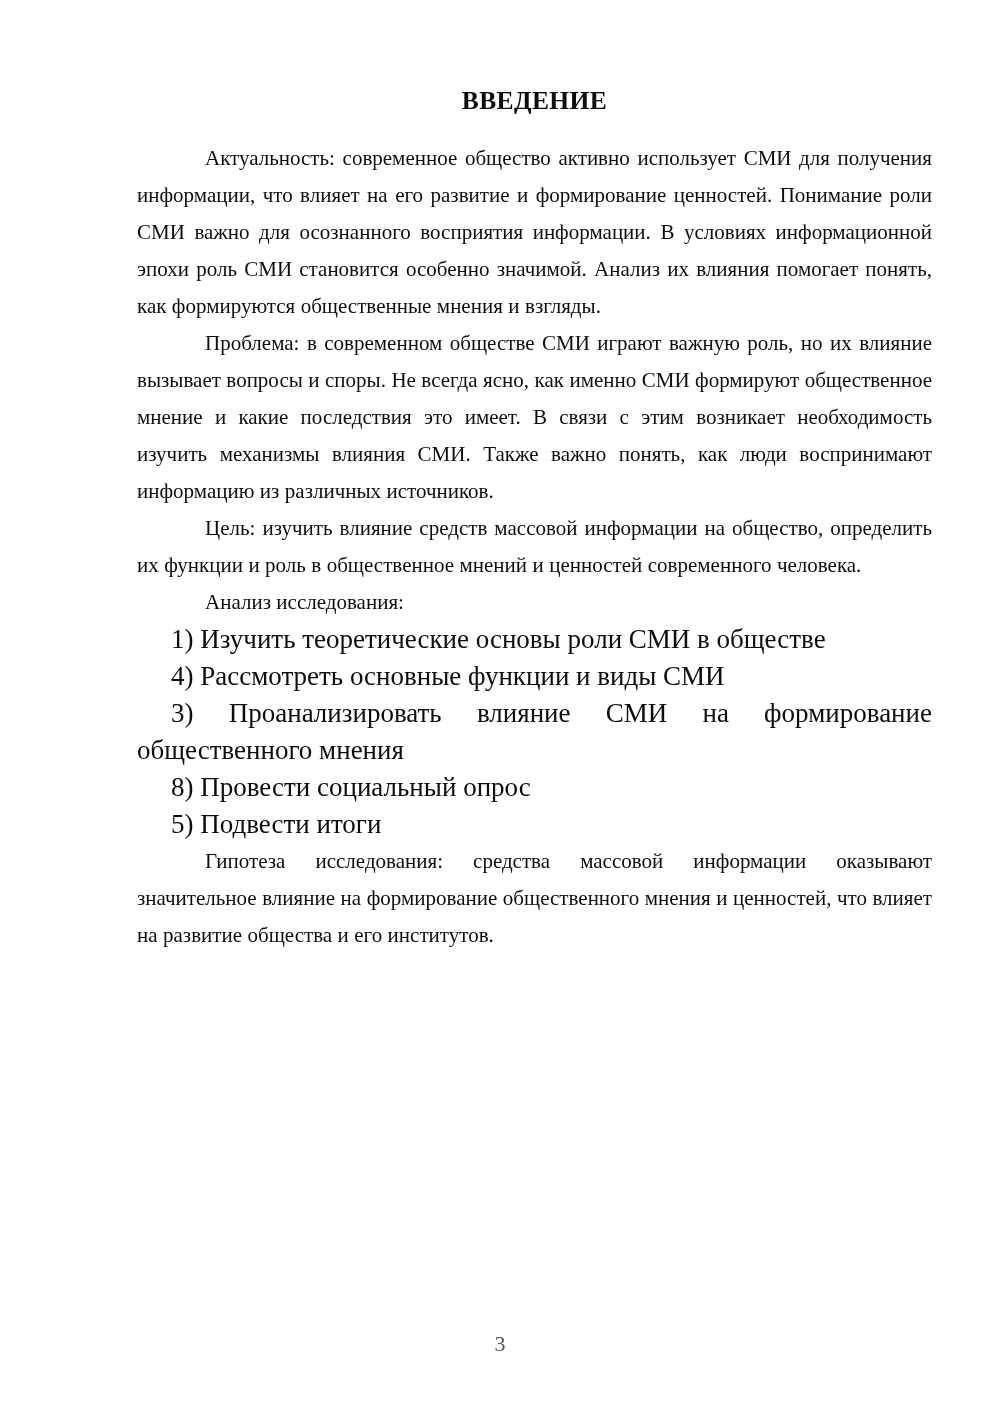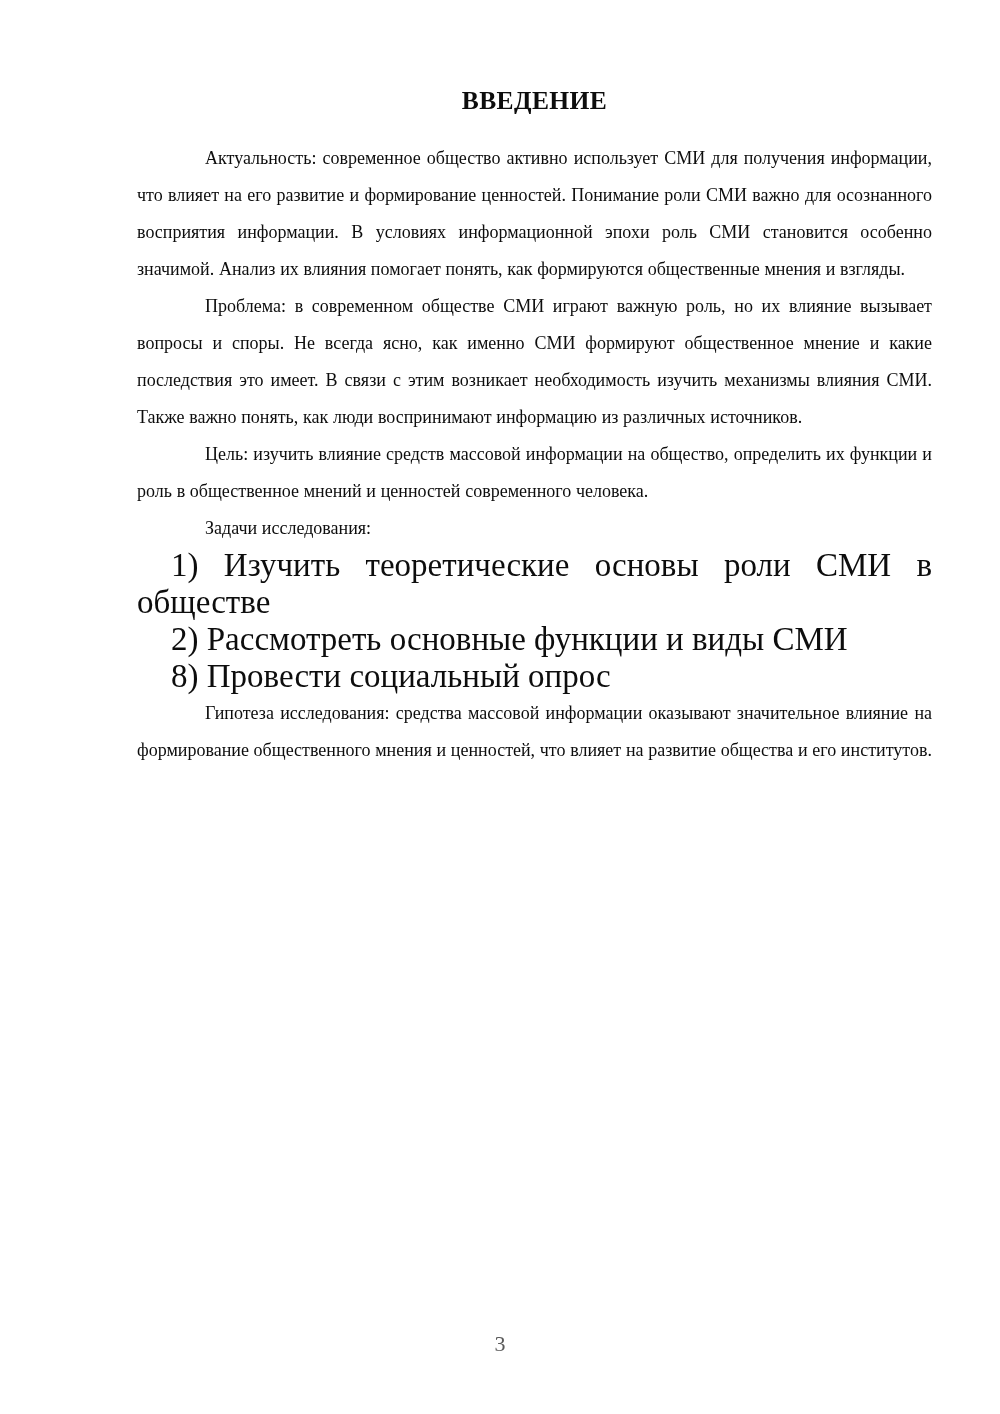"Актуальность: современное общество" .para { font-size: 18px -> 21px }
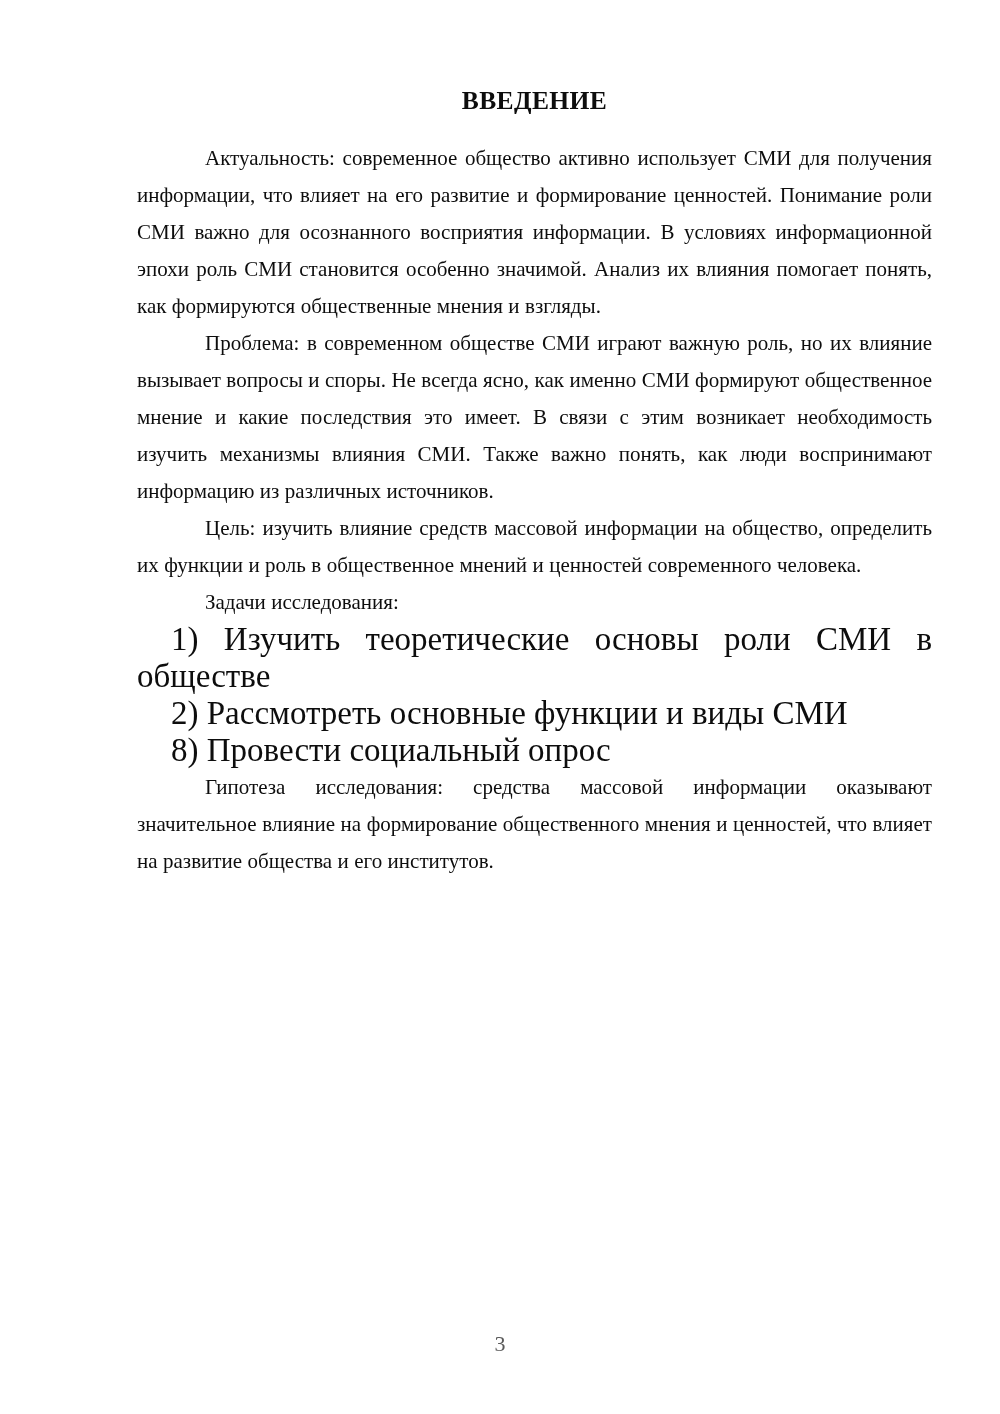"Задачи исследования:" p.para { text: Задачи -> Анализ }
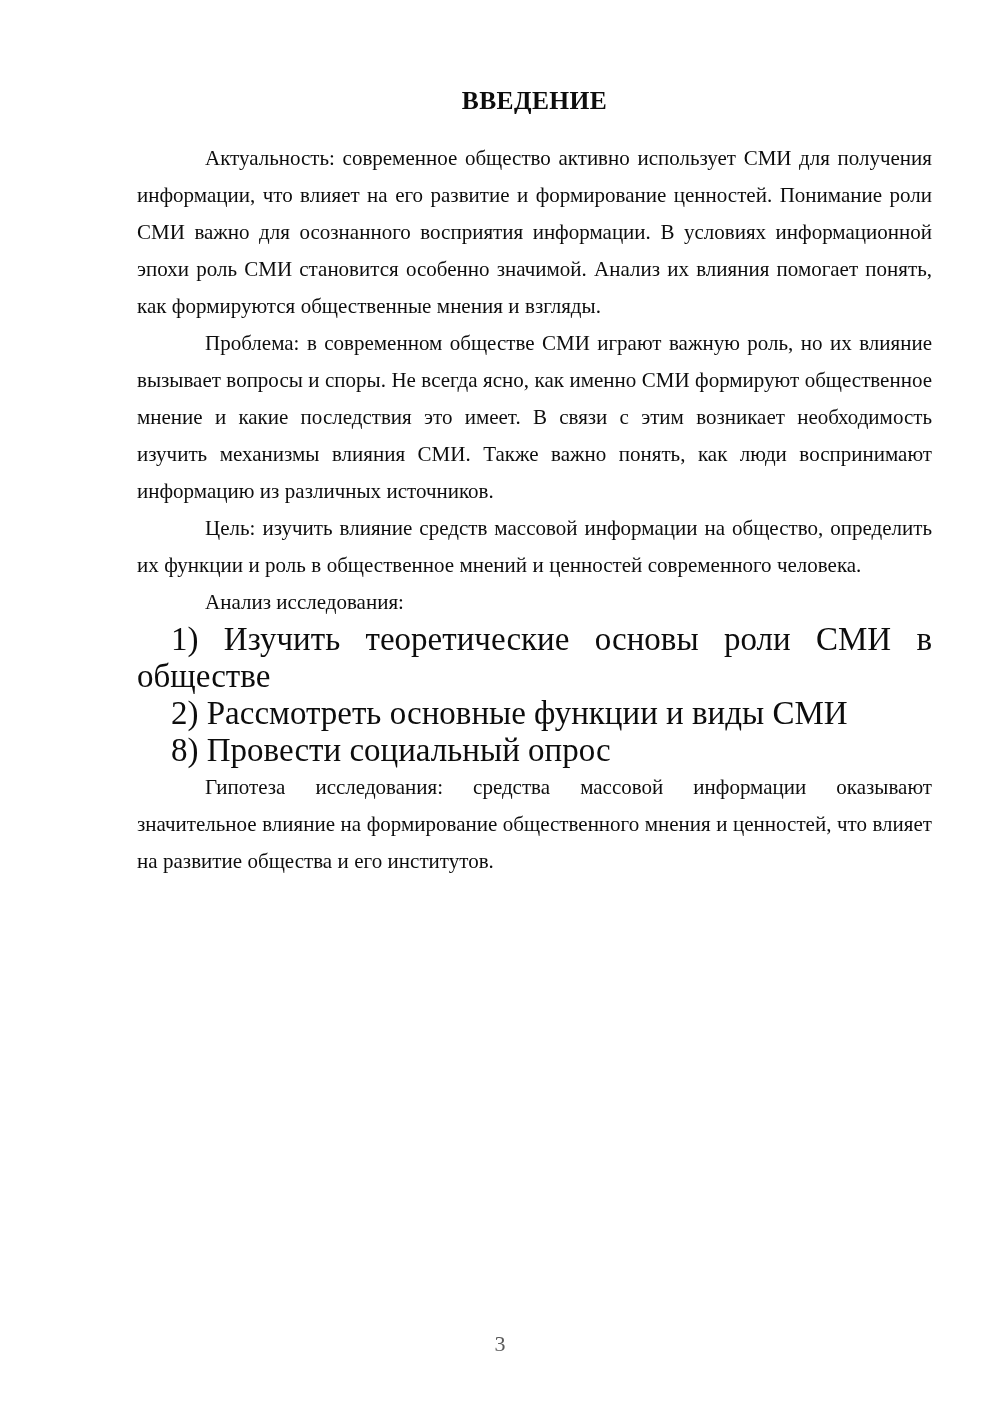"1) Изучить теоретические основы роли" .list-item { font-size: 33px -> 27px }
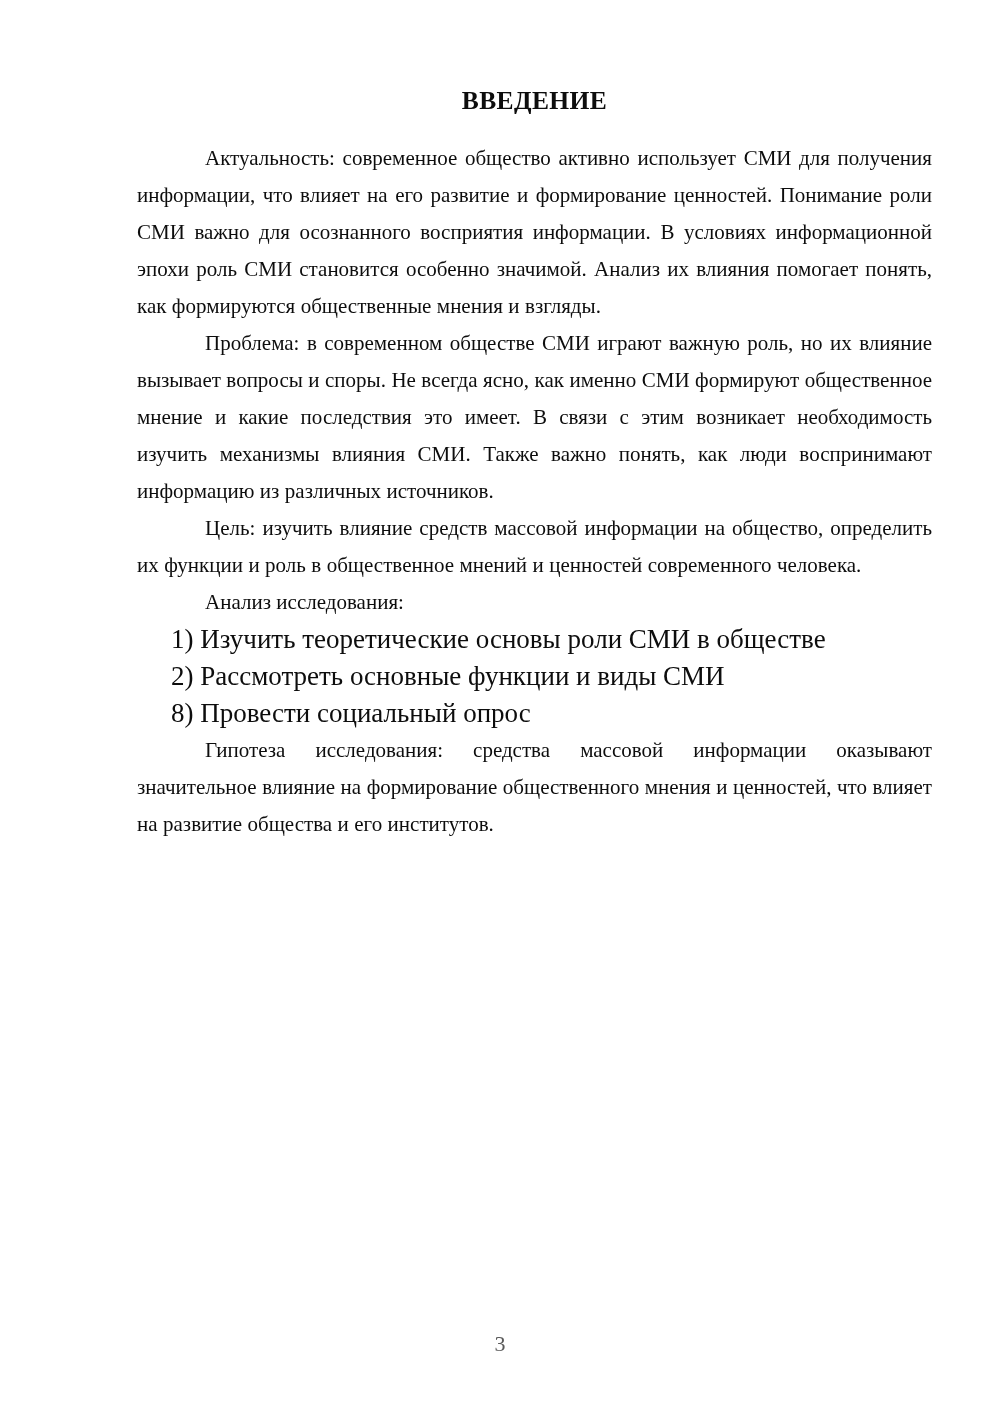"2) Рассмотреть основные функции и" p.list-item { text: 2 -> 4 }
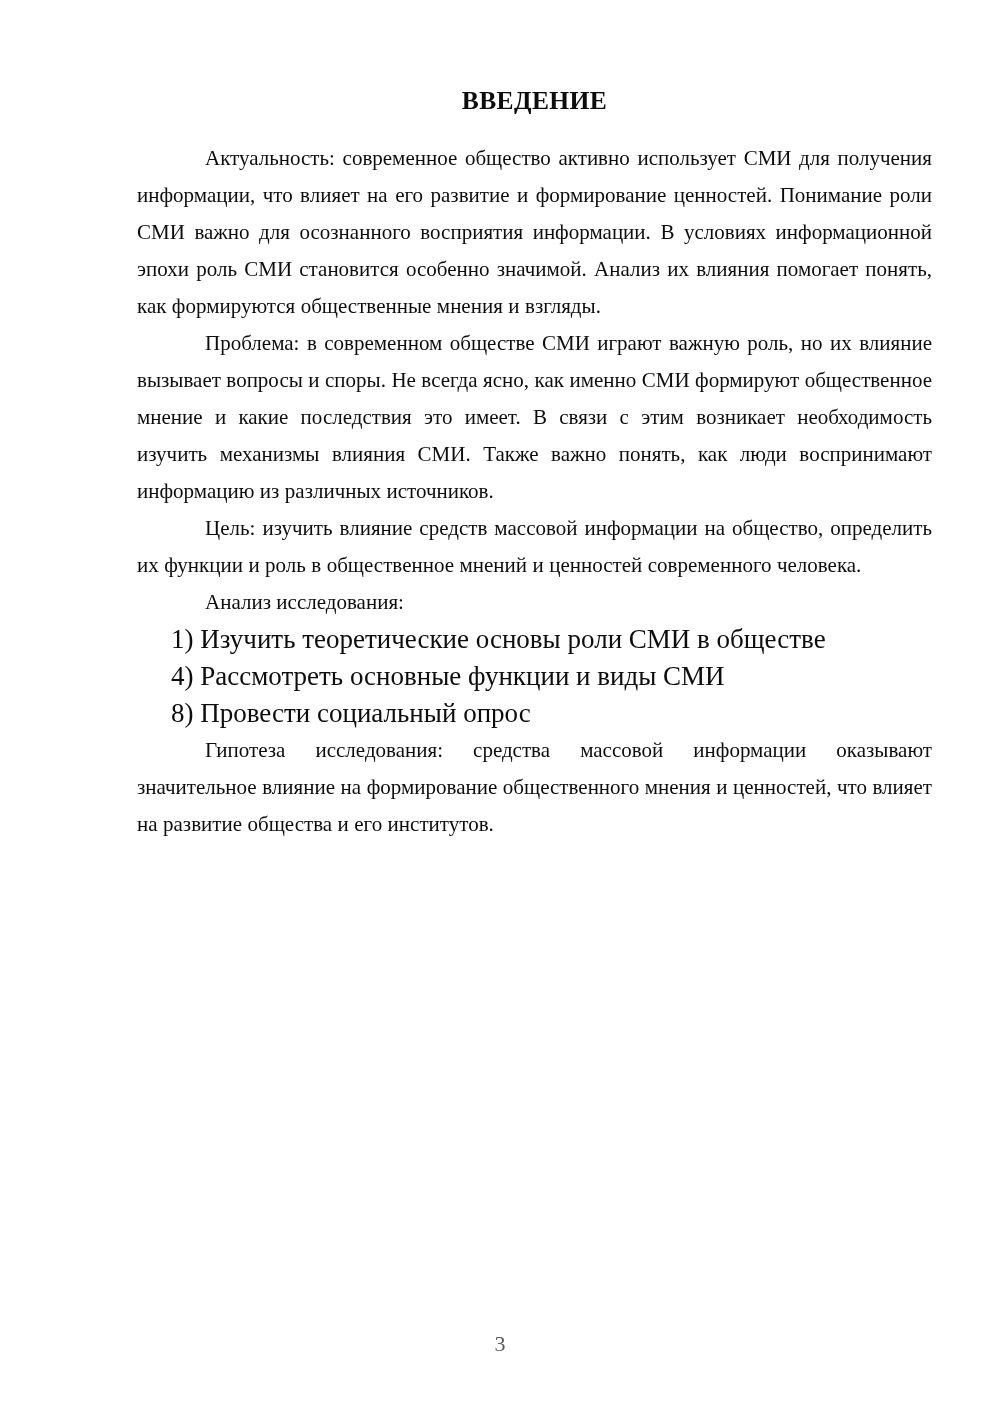"3) Проанализировать влияние СМИ на" p.list-item { html: none -> <p>3) Проанализировать влияние СМИ на формирование общественного мнения</p> }
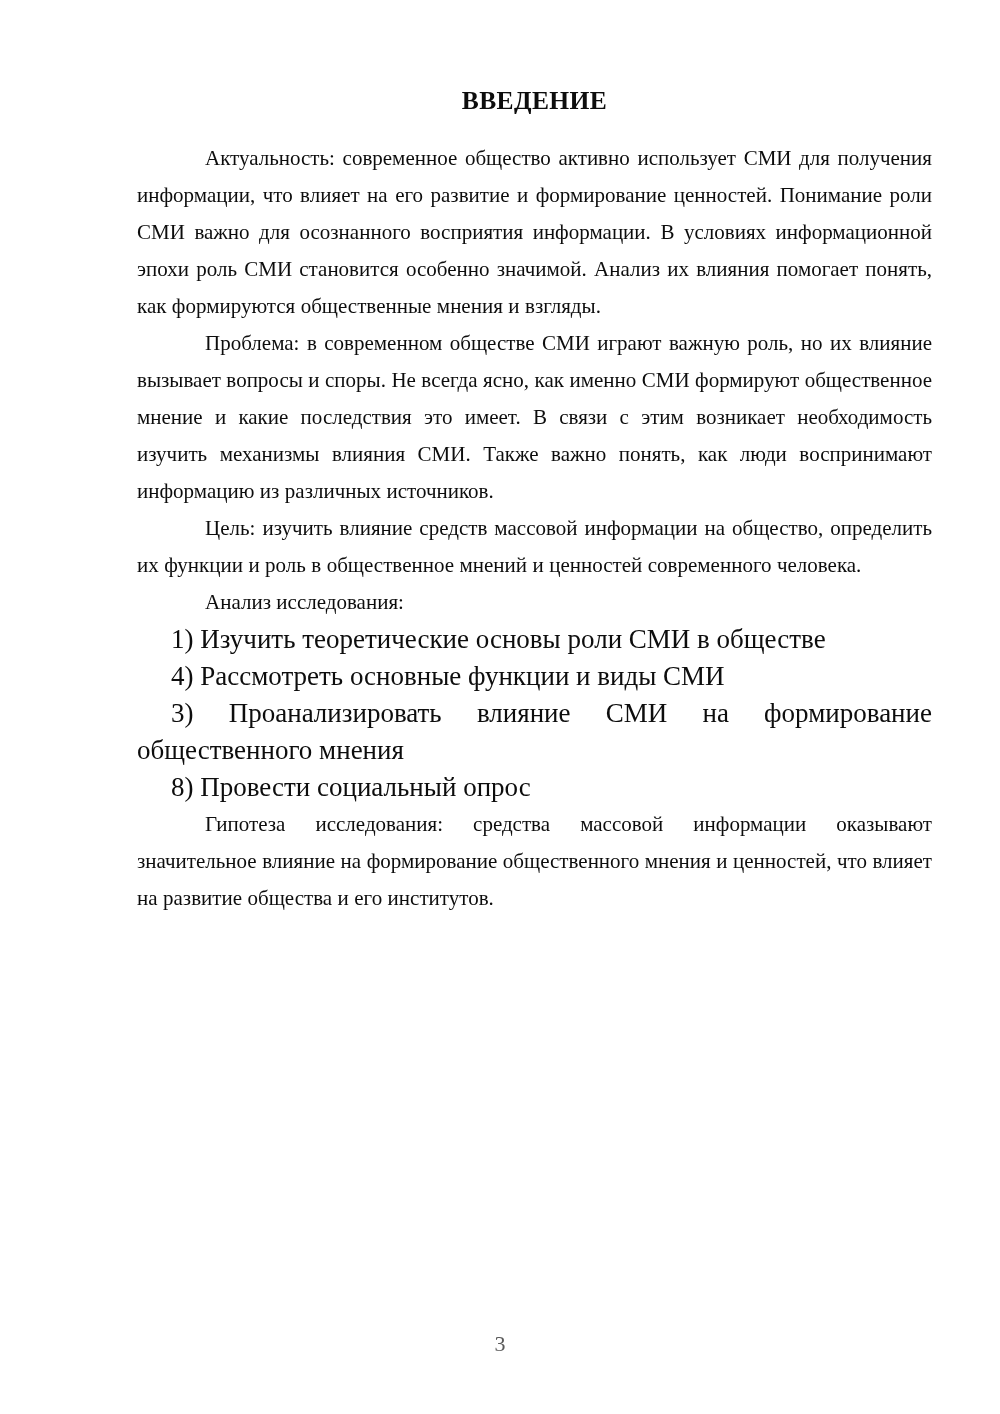"5) Подвести итоги" p.list-item { html: none -> <p>5) Подвести итоги</p> }
